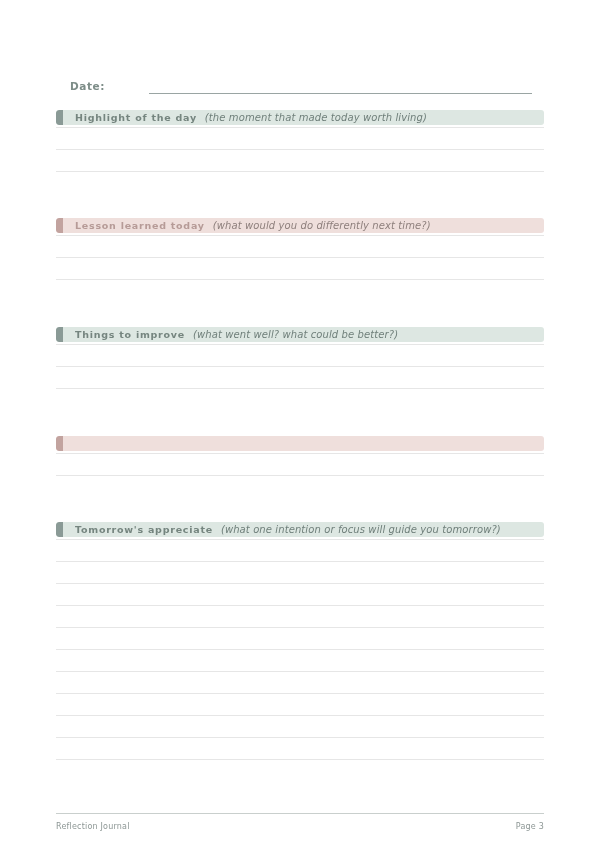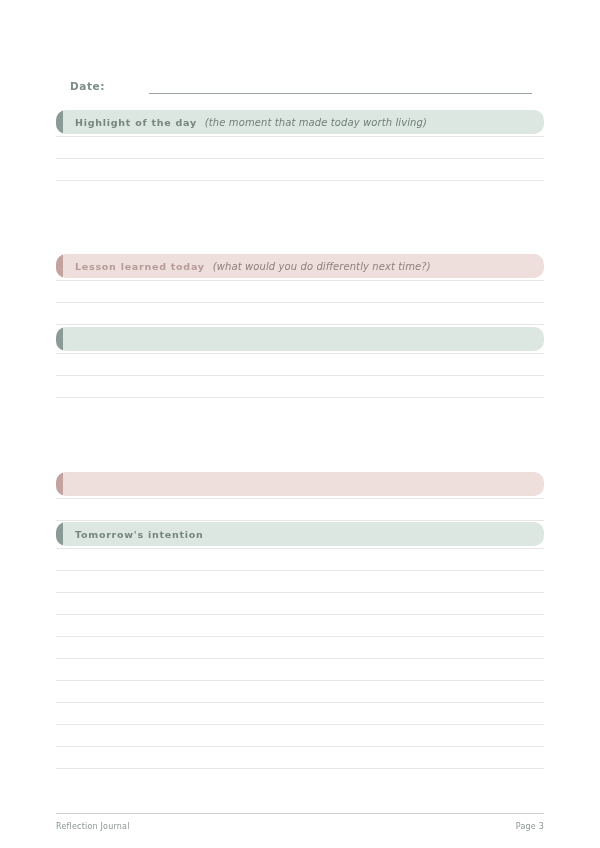"Highlight of the day" .sec-header { border-radius: 10px -> 3px; height: 24px -> 15px }
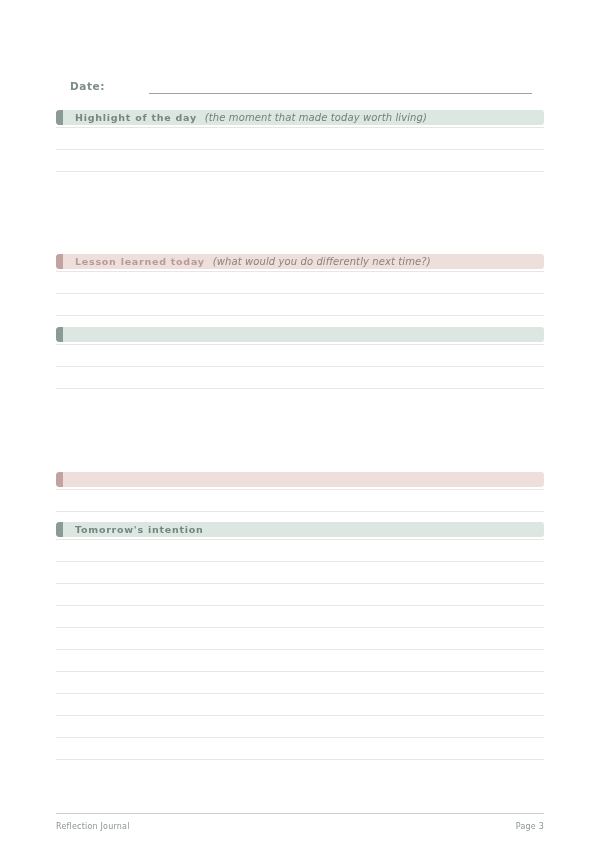"Lesson learned today" .theme-rose .sec-header { margin-top: 36px -> none }
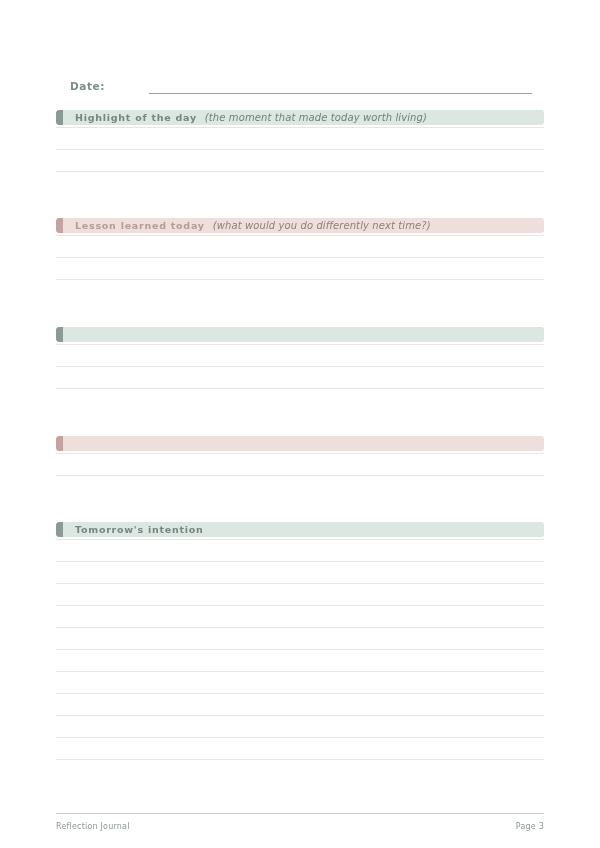"Things to improve" div.sec-titles { html: none -> <div> <span>Things to improve</span> <span>(what went well? what could be better?)</span> </div> }
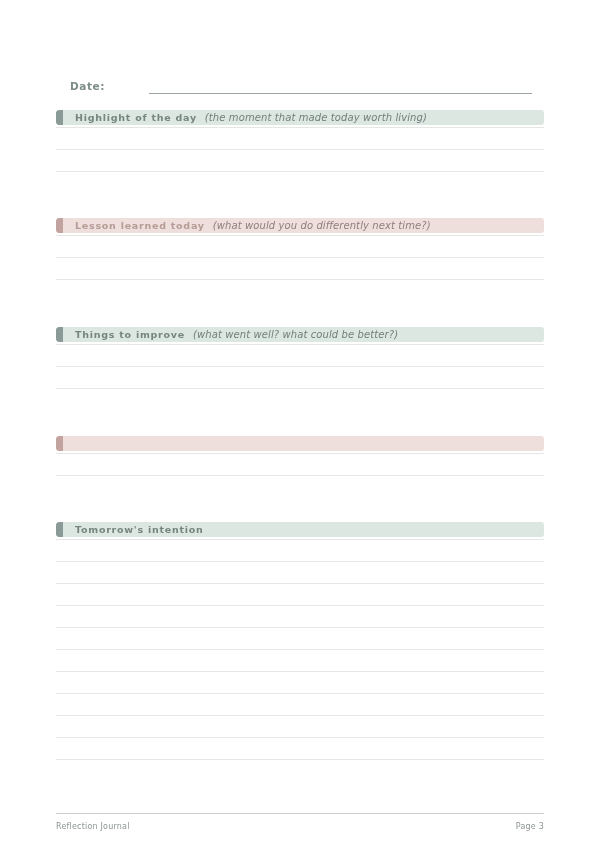"Tomorrow's intention" span.sec-title { text: intention -> appreciate }
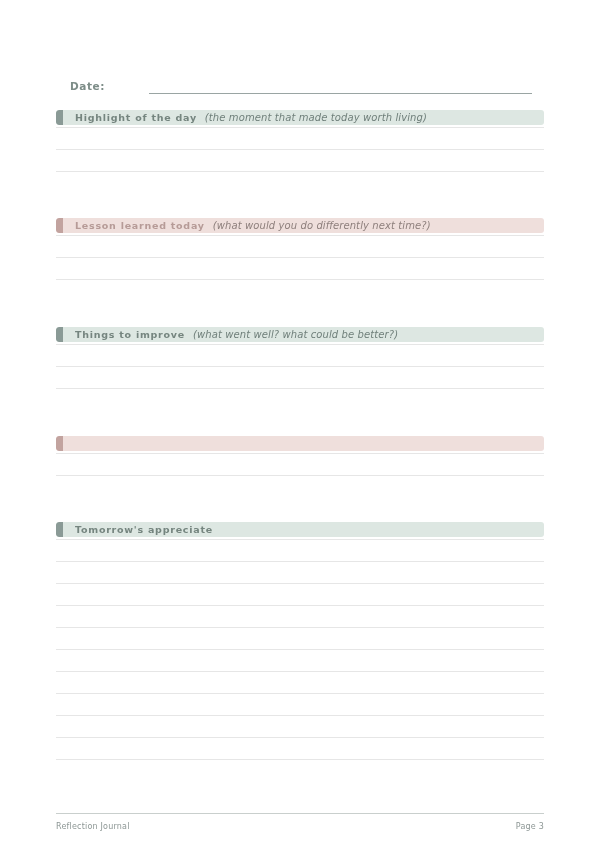"(what one intention or focus" span.sec-hint { html: none -> <span>(what one intention or focus will guide you tomorrow?)</span> }
